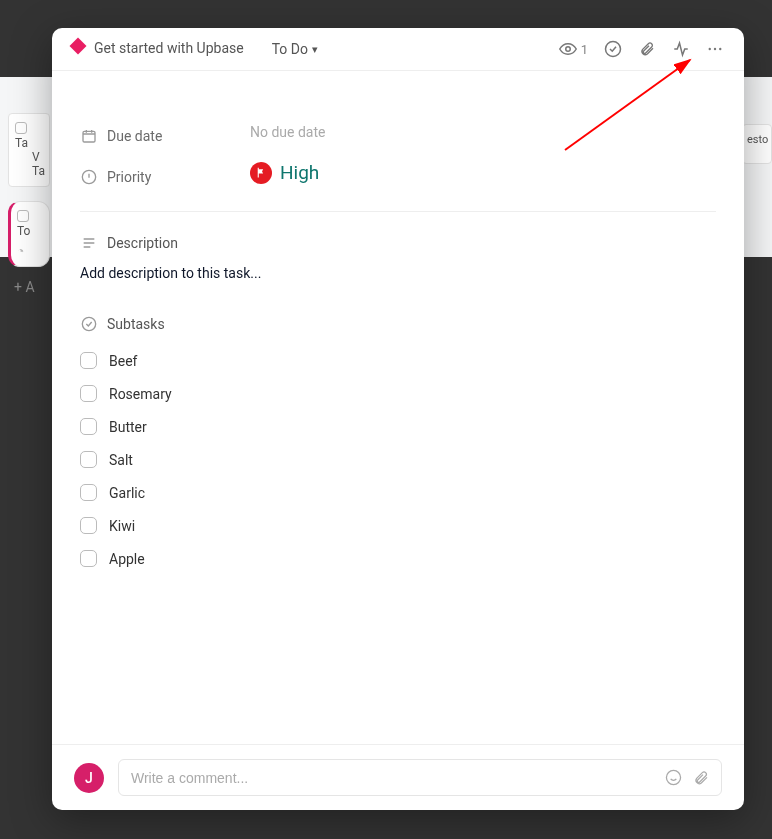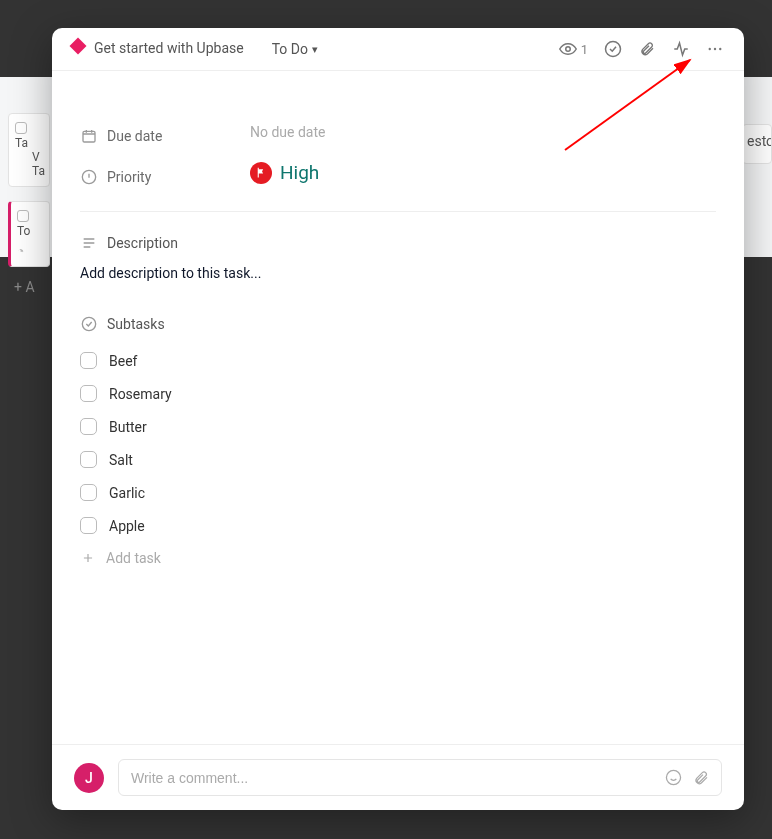"esto" .bg-rest { font-size: 14px -> 11px }
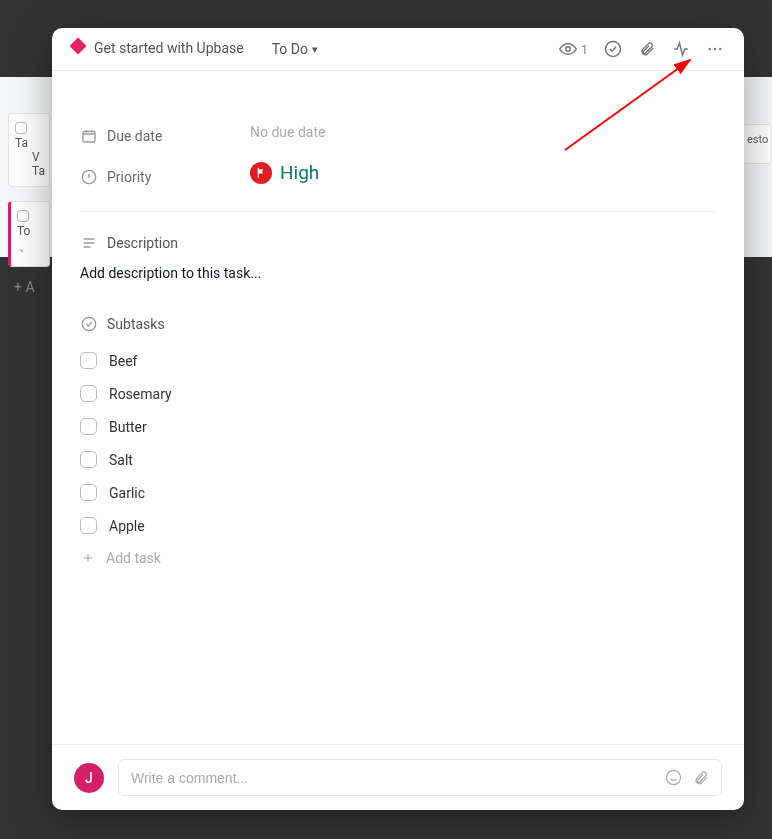"To" div.bg-card { border-radius: none -> 12px }
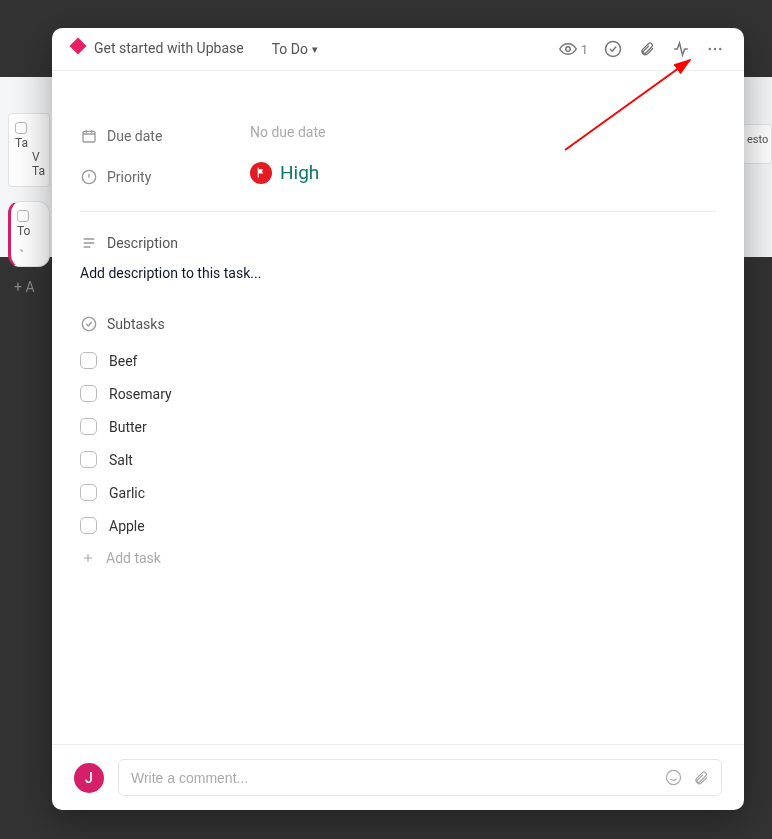"Kiwi" div.sub-item { html: none -> <div> <div></div> <span>Kiwi</span> </div> }
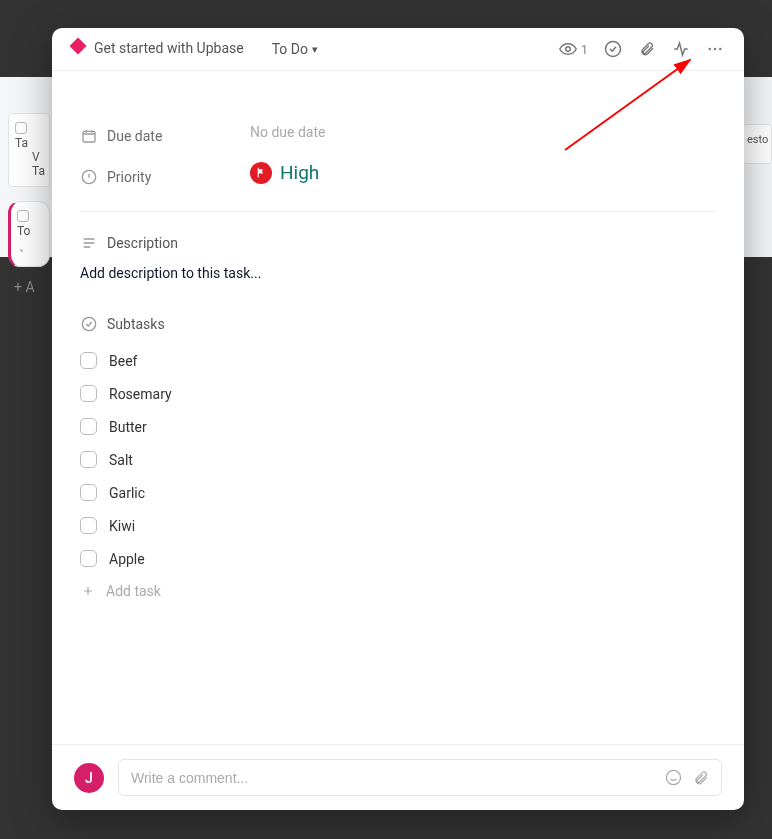"Add task" div.add-task-row { html: <div> <div> <svg> <path></path> </svg> </div> <span>Add task</span> </div> -> none }
